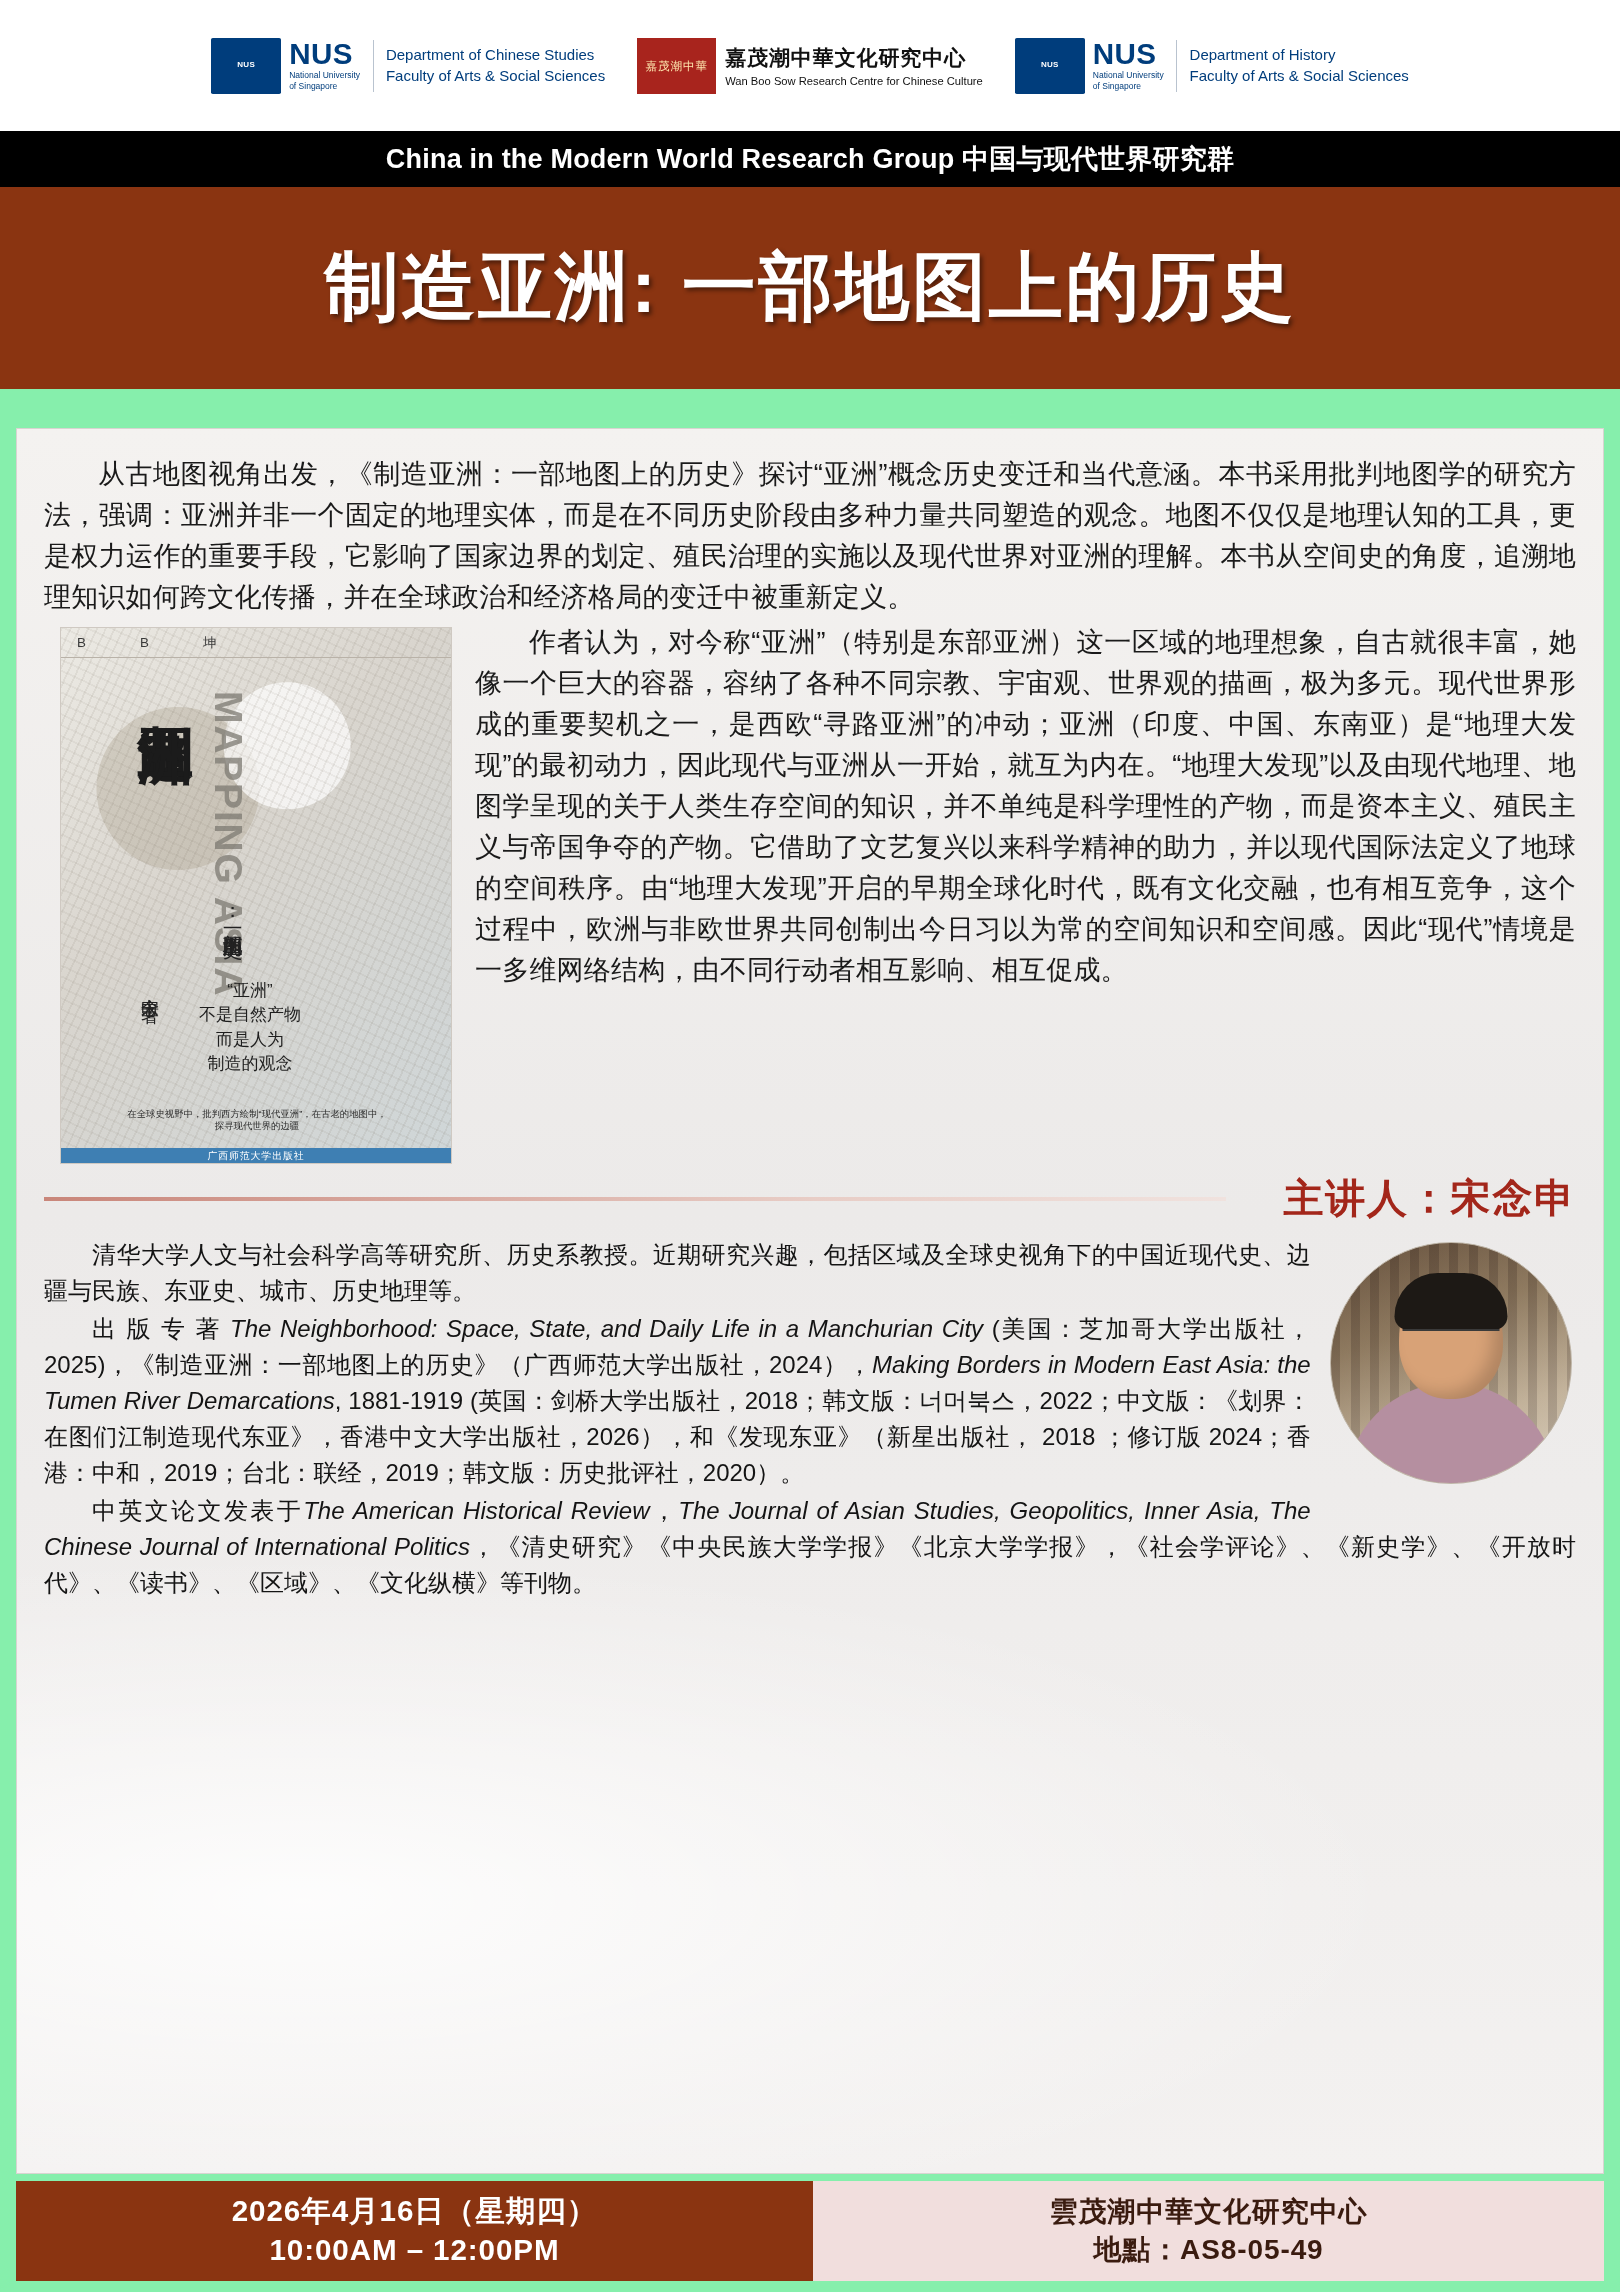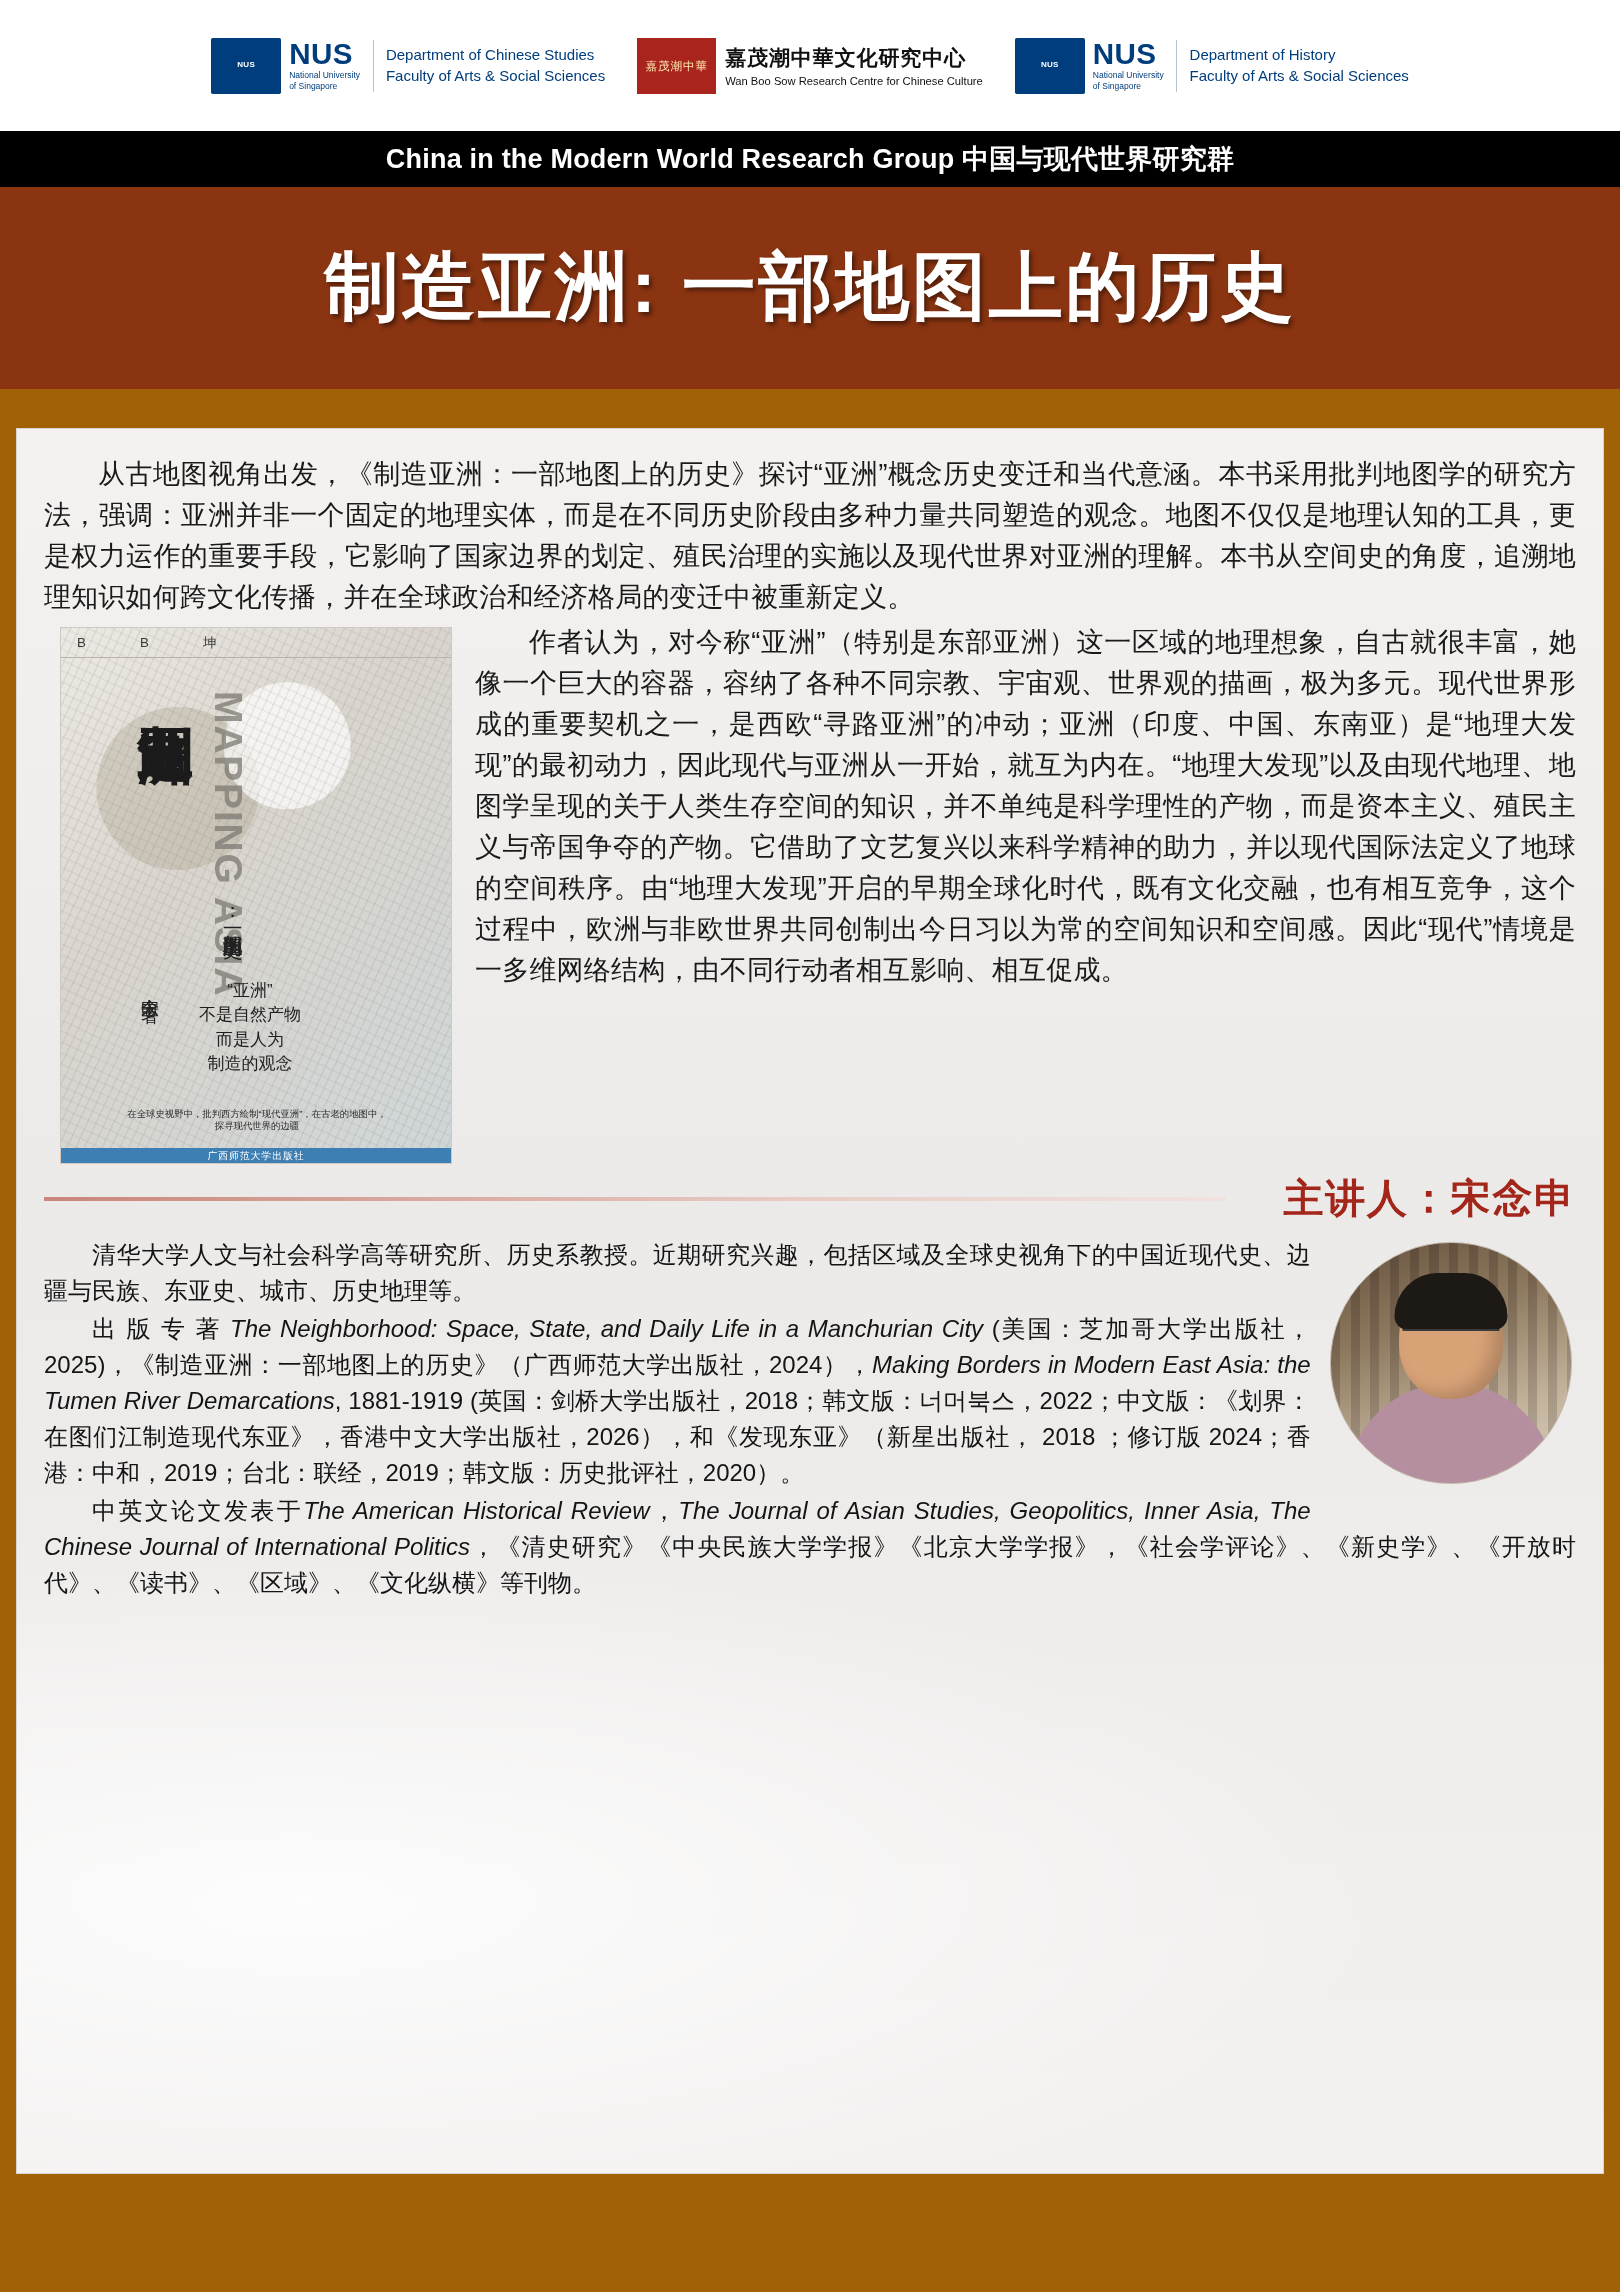"NUS" .poster { background: #a16207 -> #86efac }
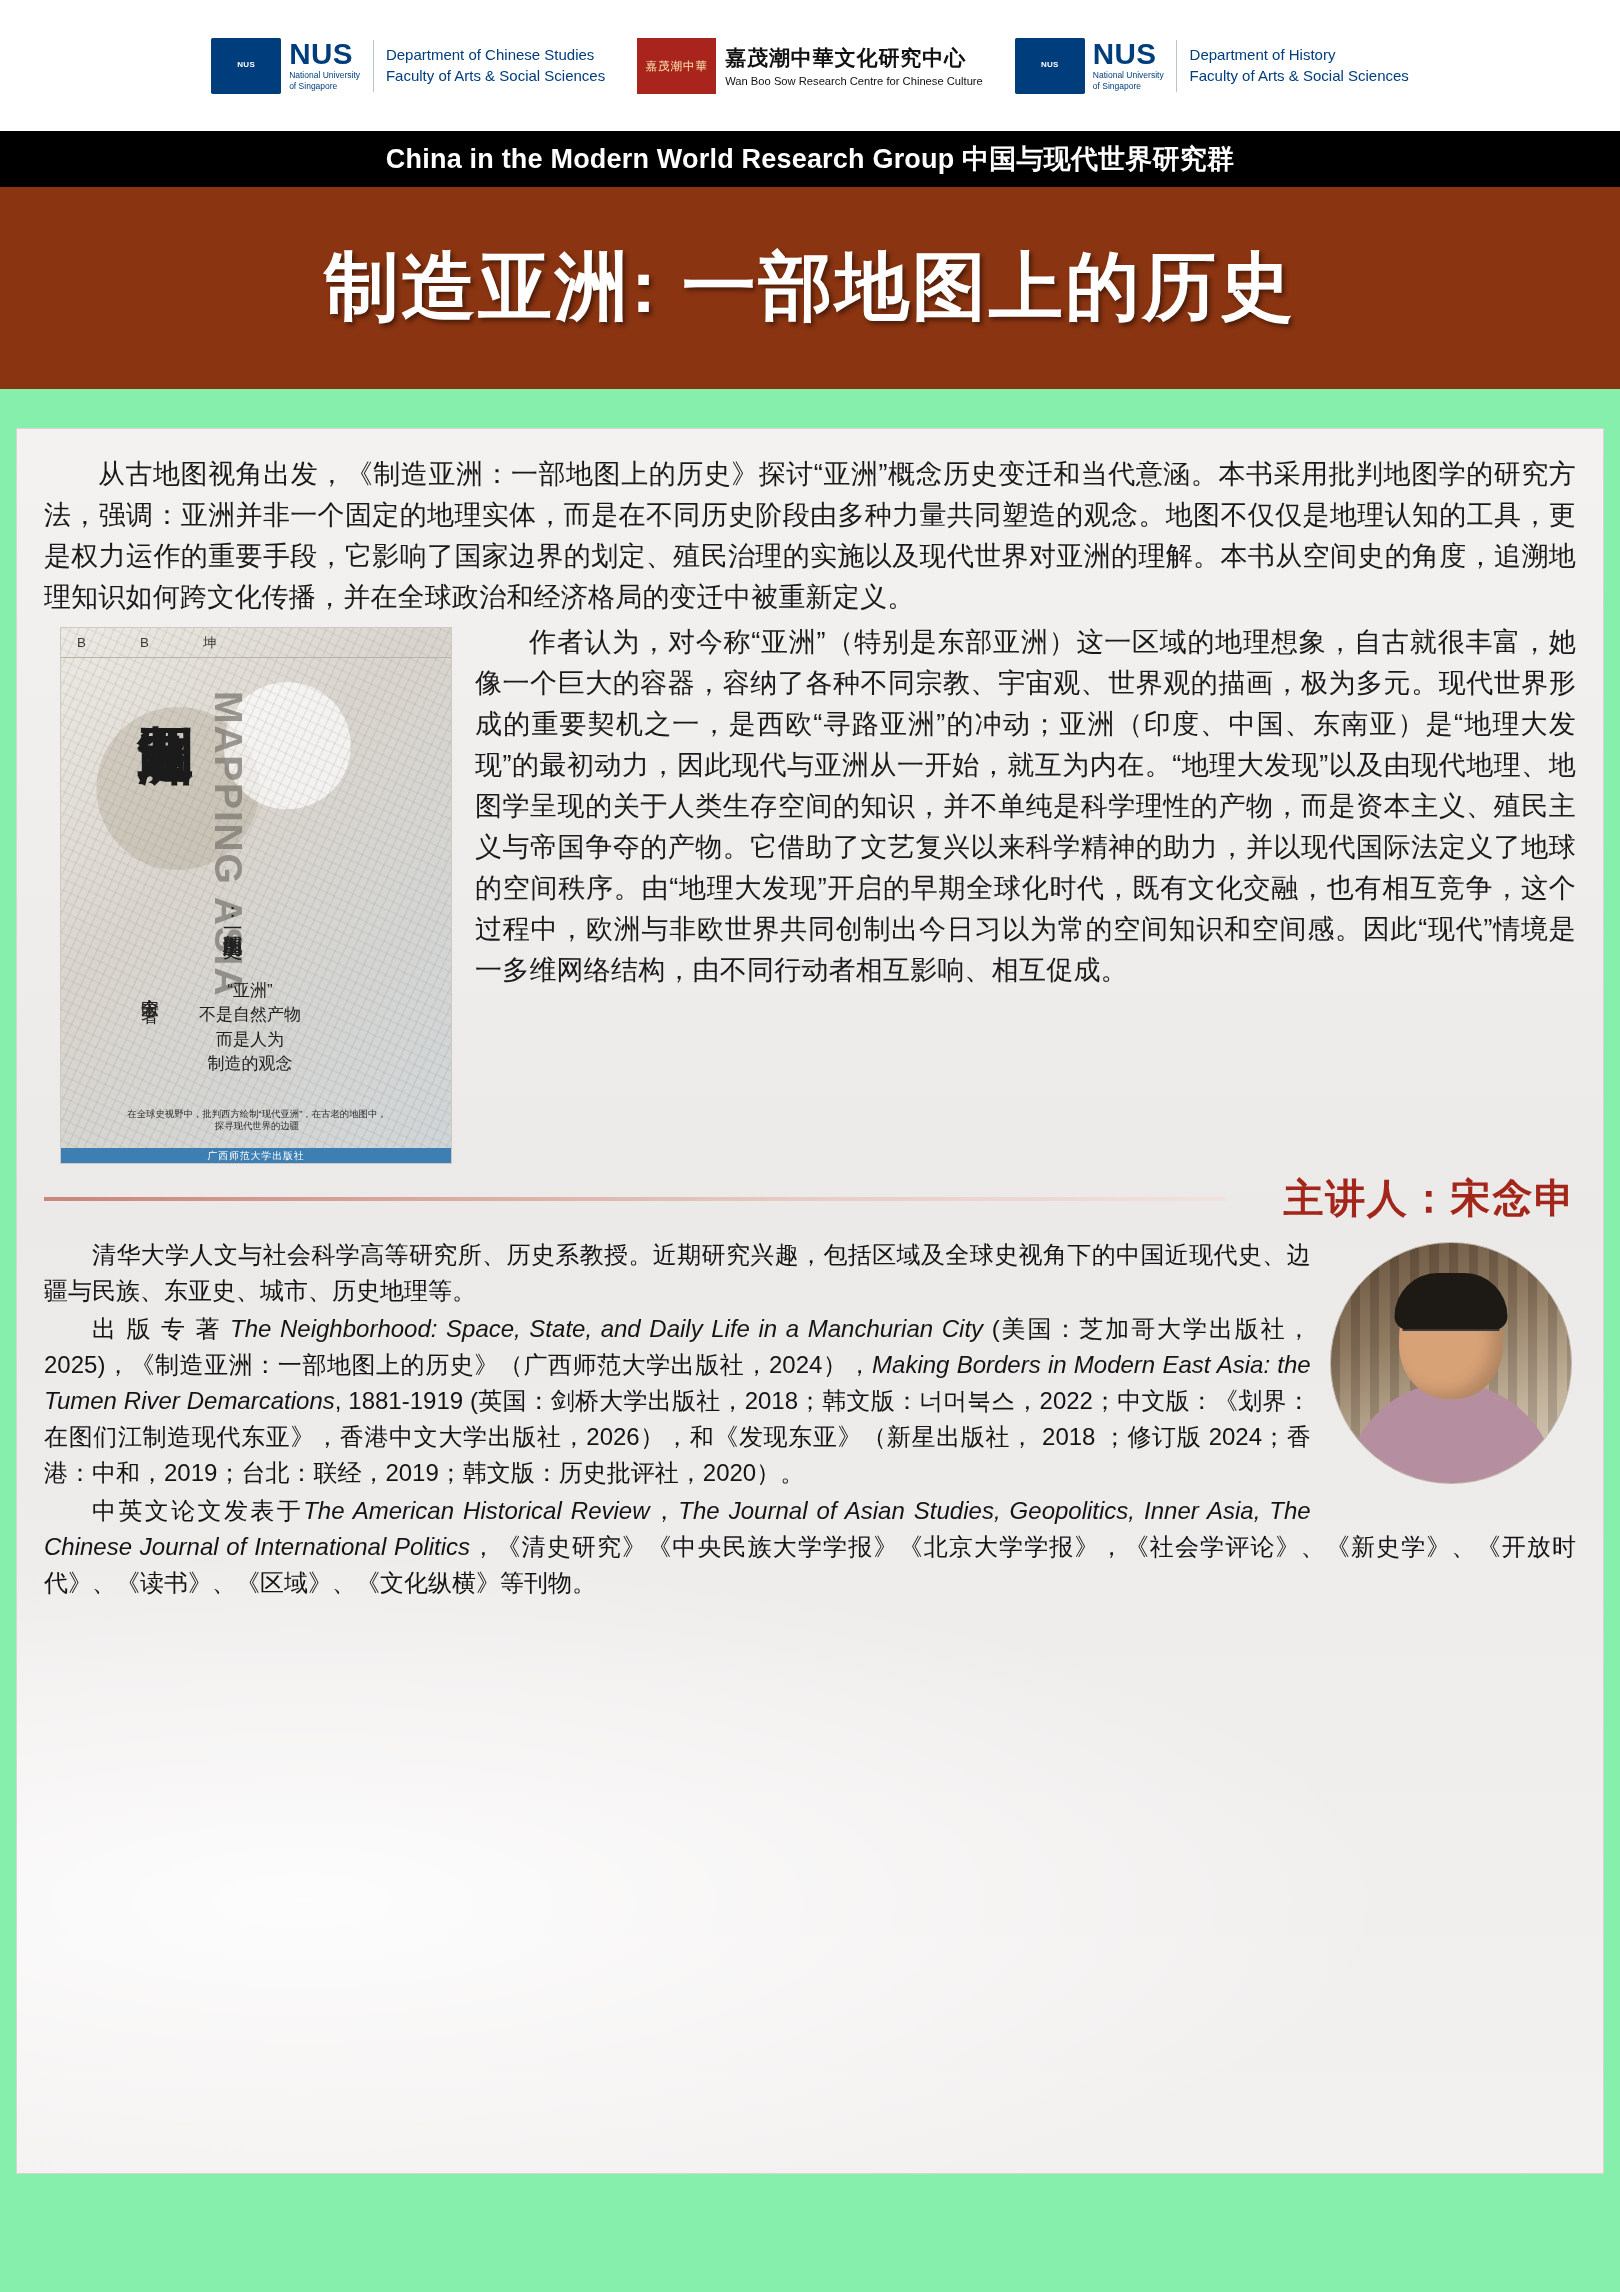"2026年4月16日（星期四）" div.footer { html: none -> <div> <div> <div>2026年4月16日（星期四）</div> <div>10:00AM – 12:00PM</div> </div> <div> <div>雲茂潮中華文化研究中心</div> <div>地點：AS8-05-49</div> </div> </div> }
